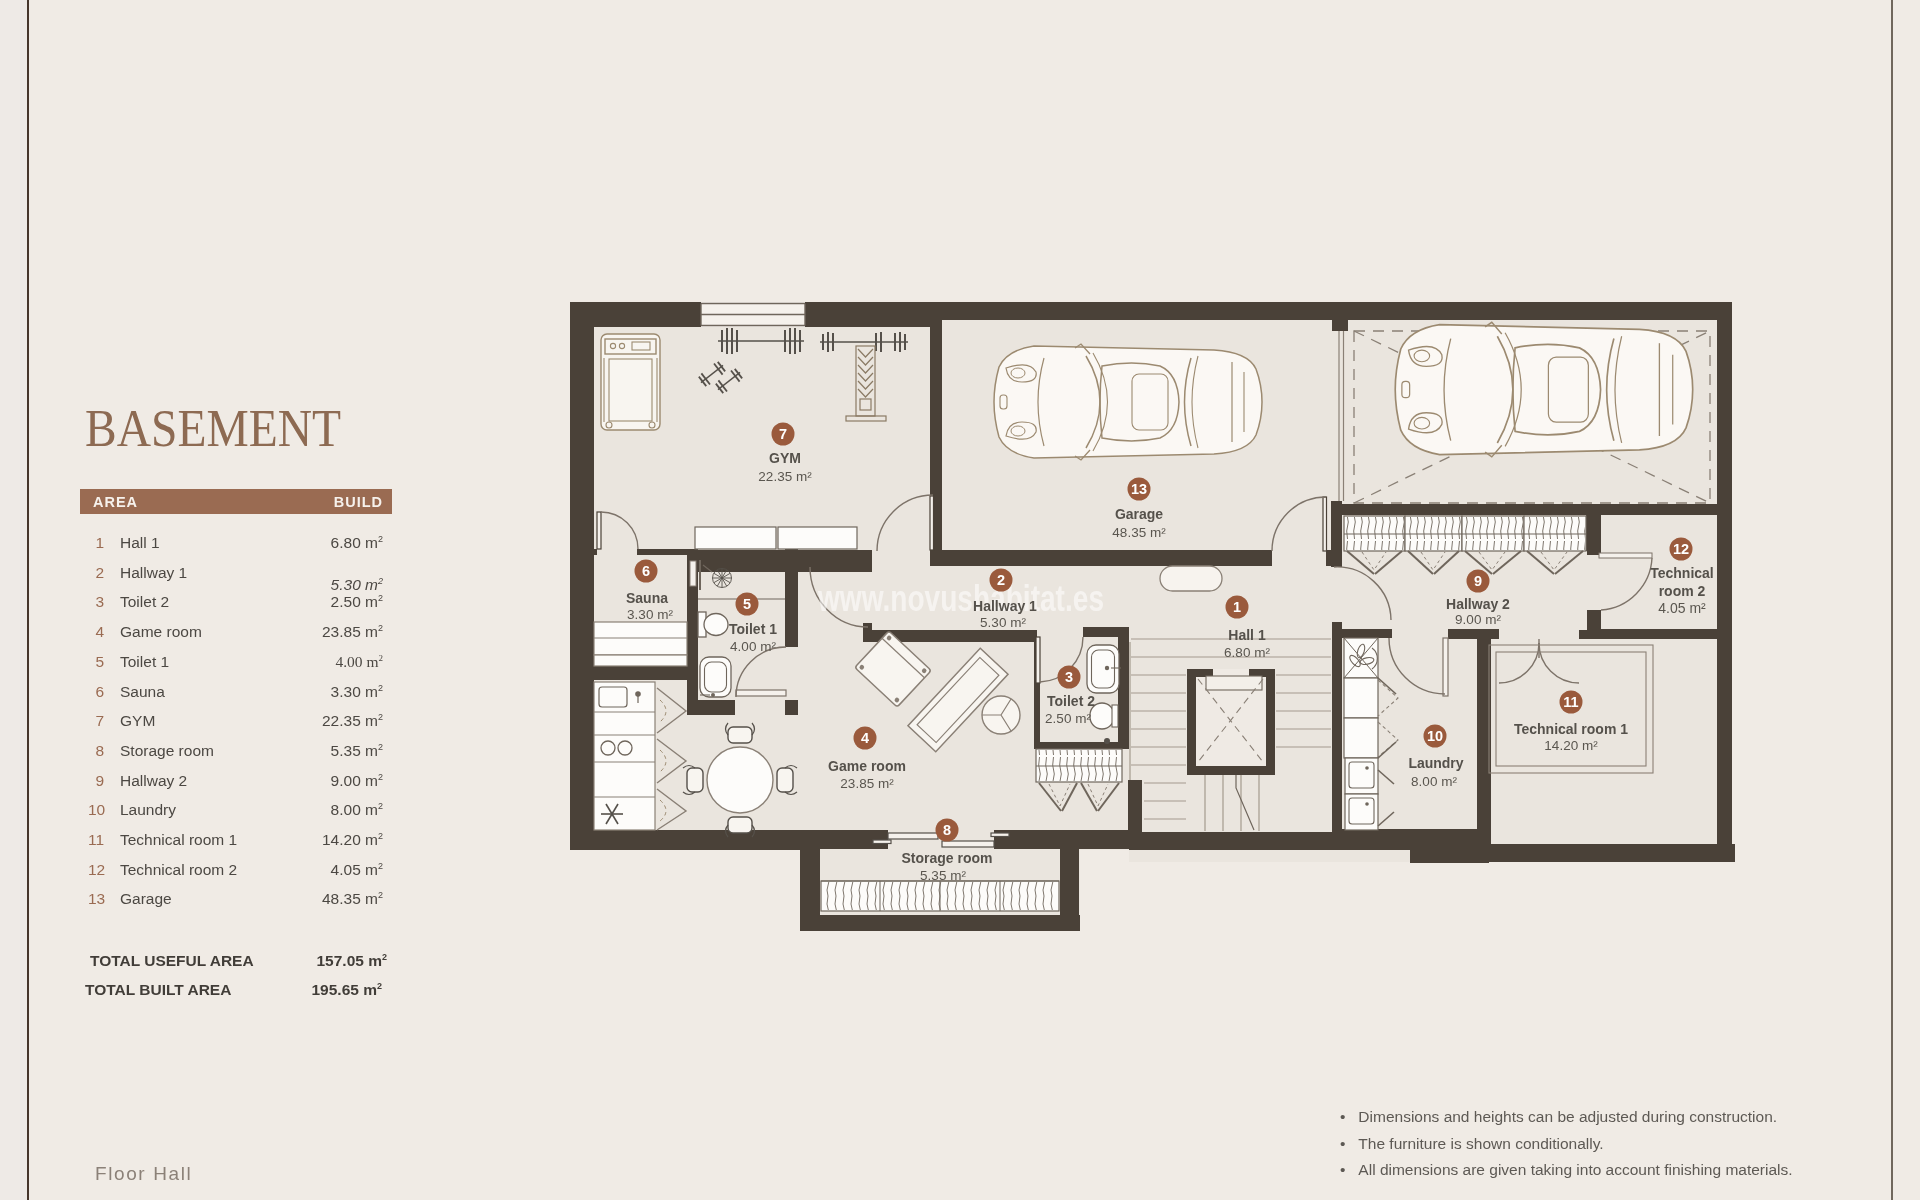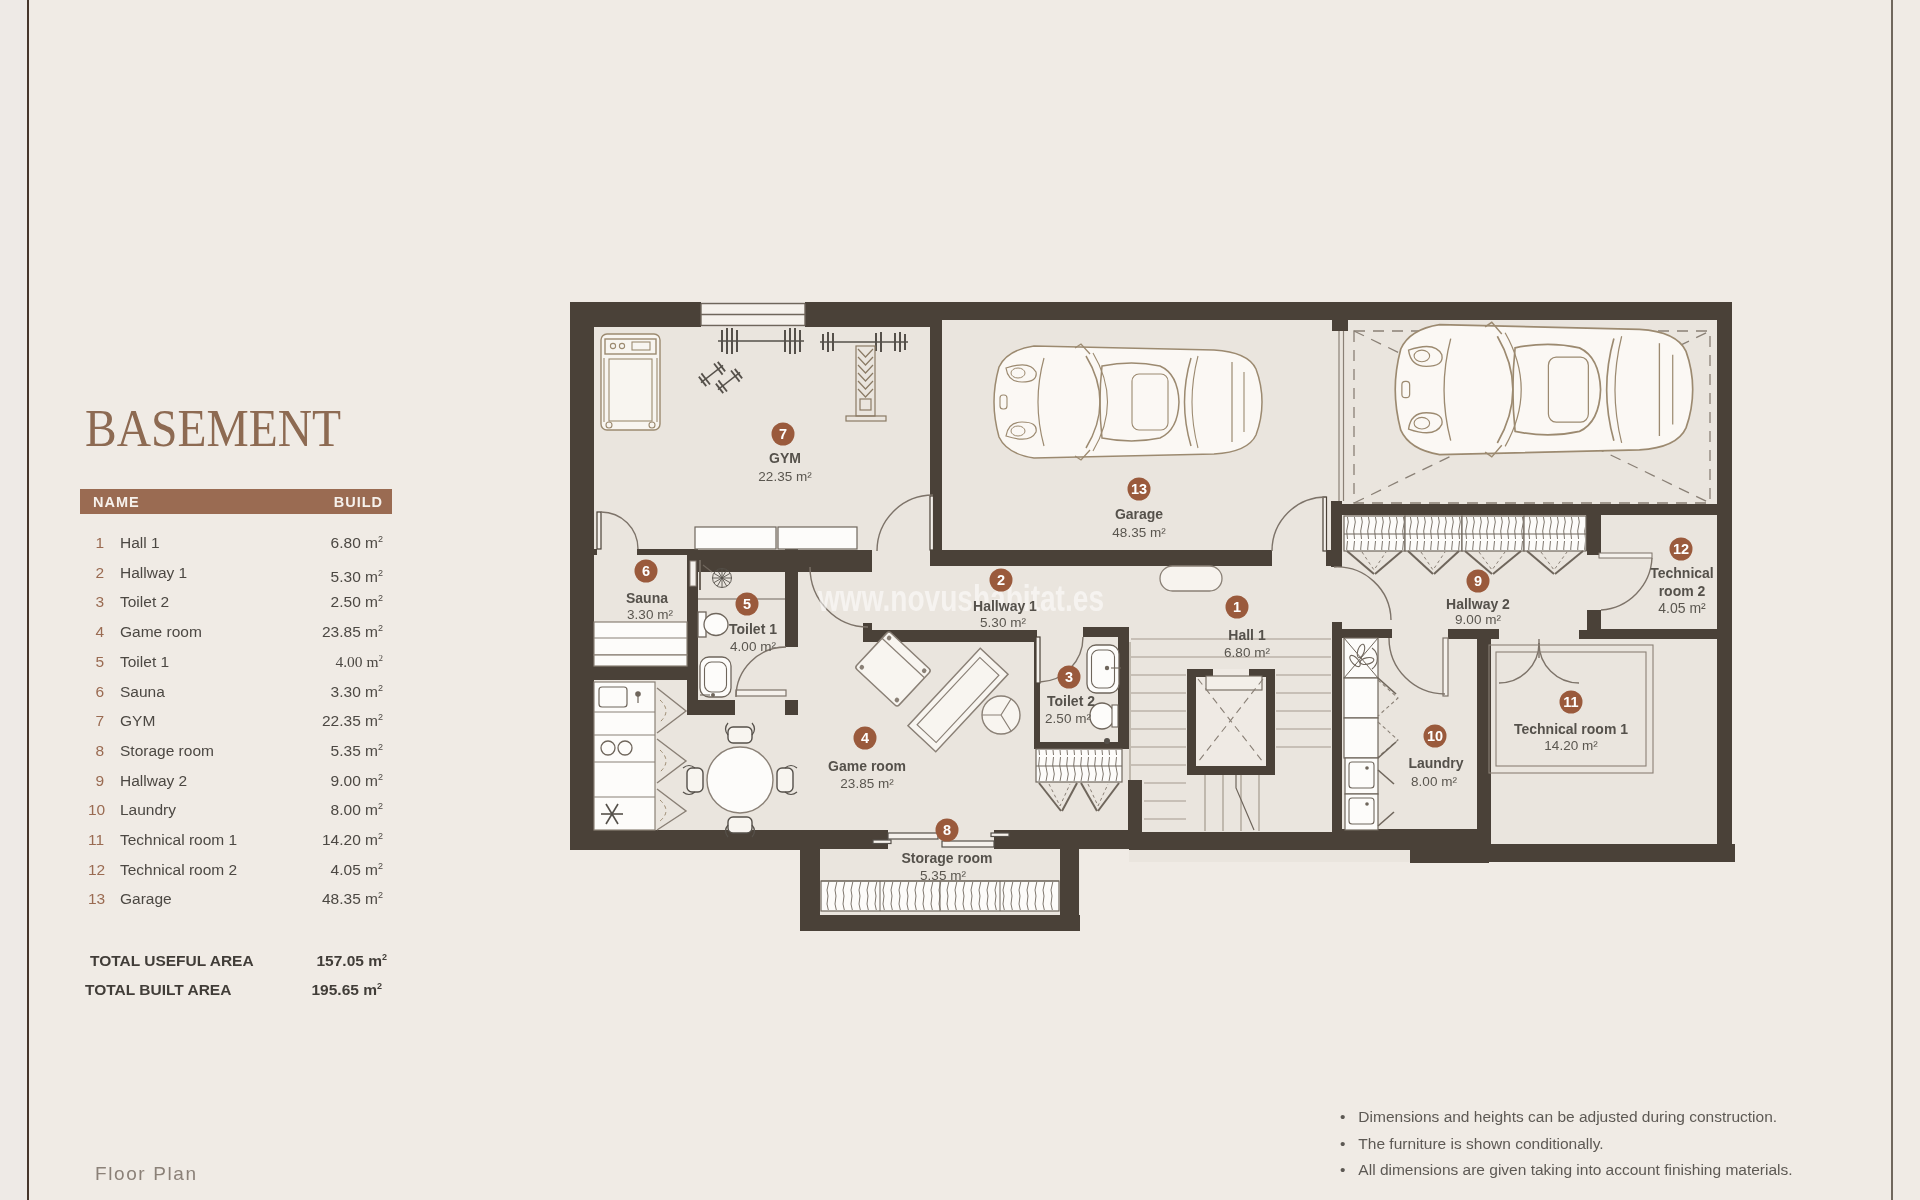"NAME" span.abs { text: NAME -> AREA }
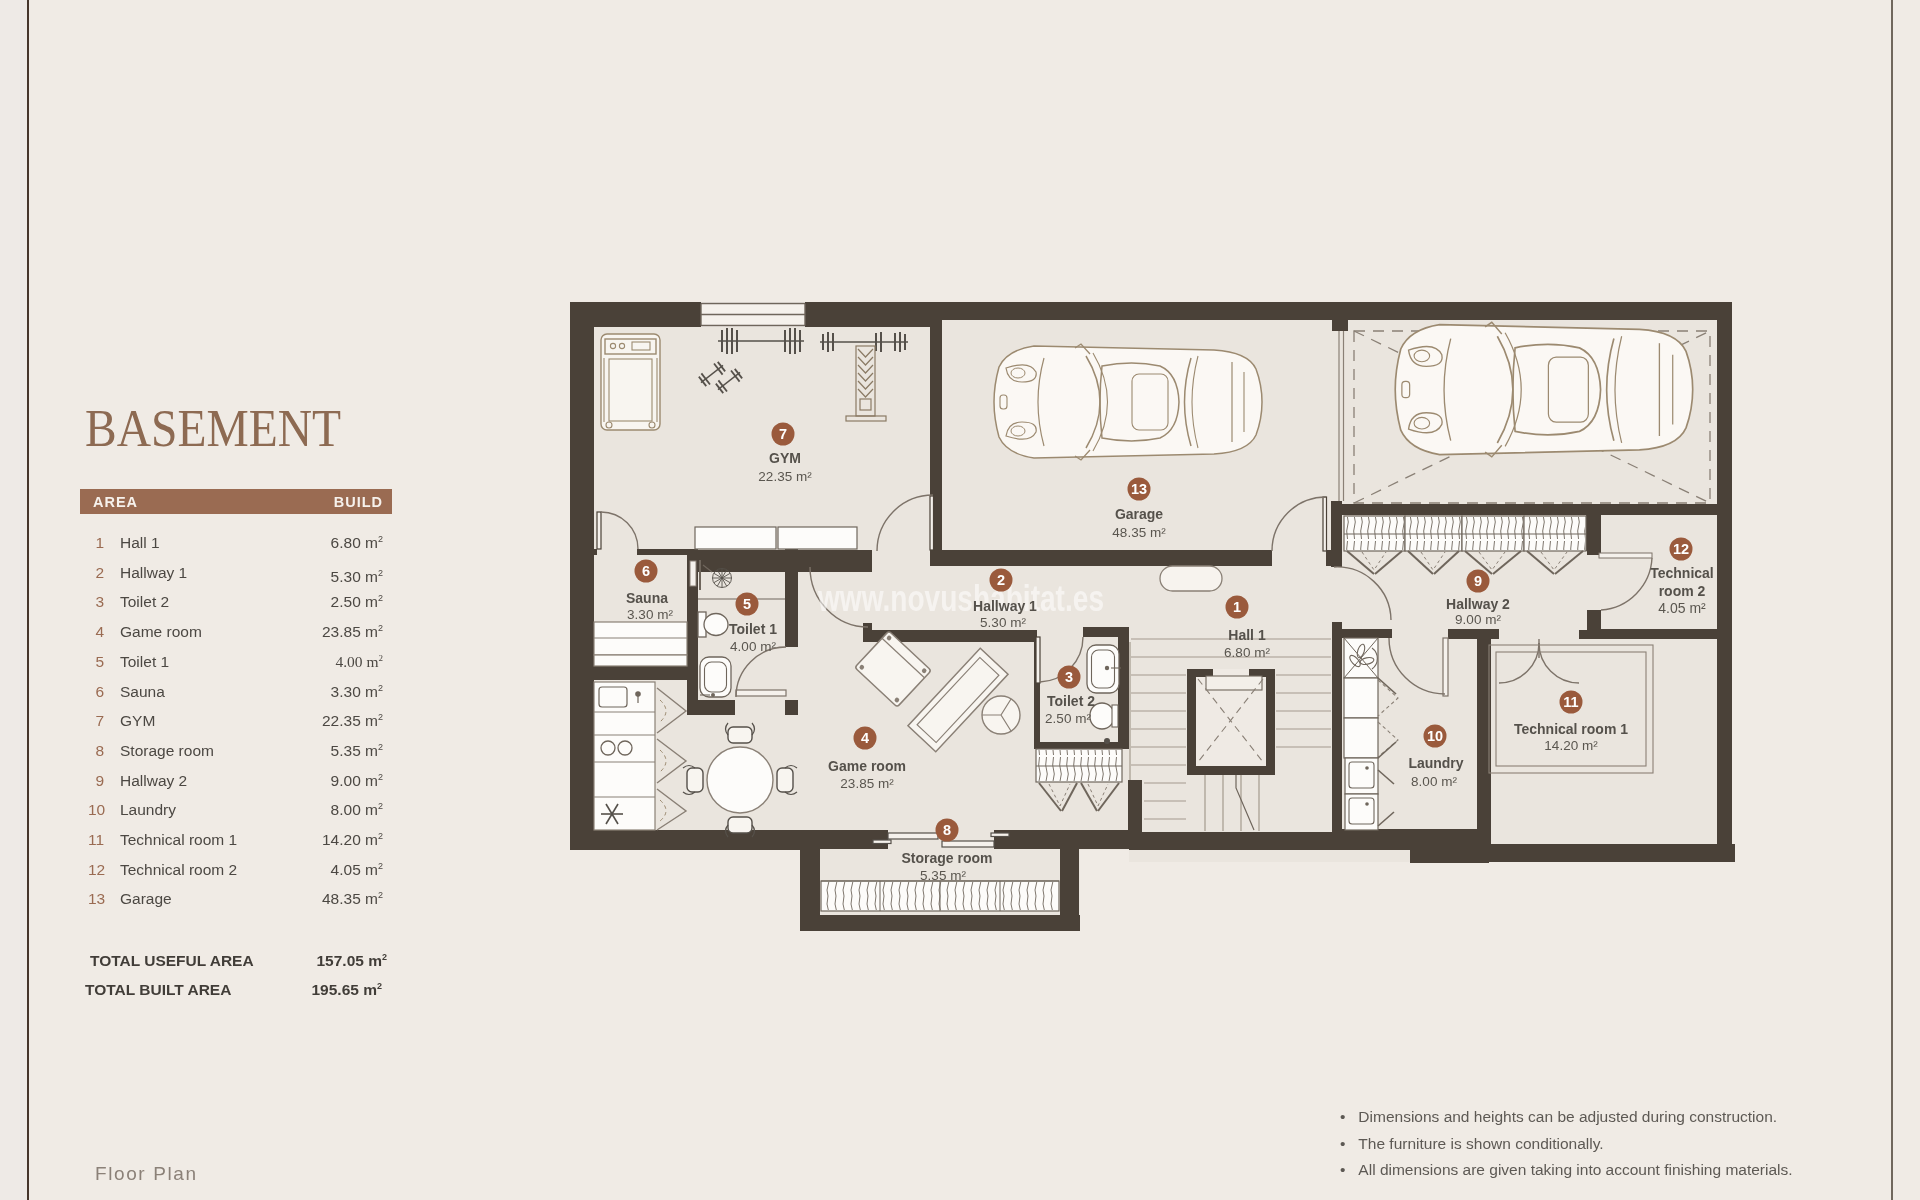"5.30 m2" span.abs { font-style: none -> italic; top: 4px -> 12px }
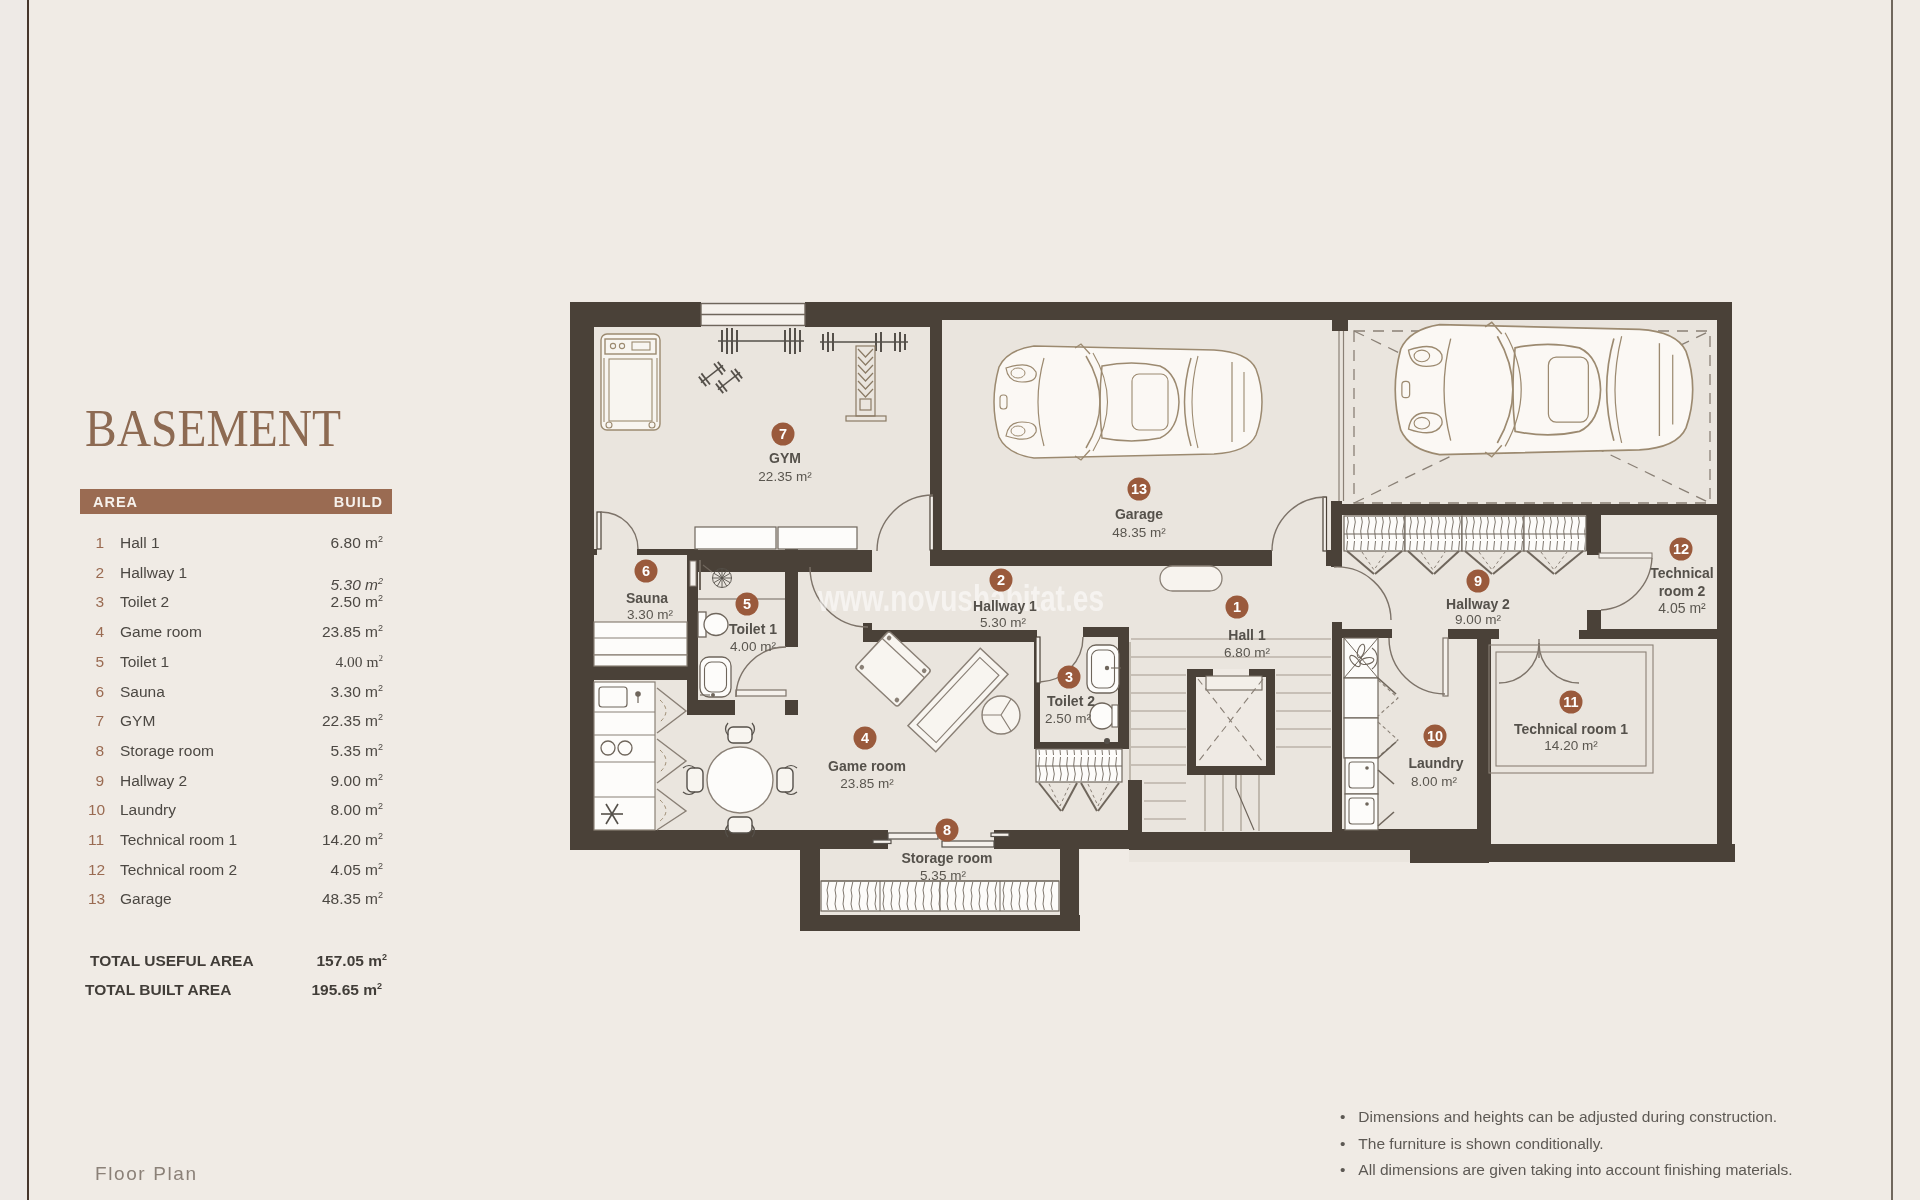"Floor Plan" div.abs { text: Plan -> Hall }
